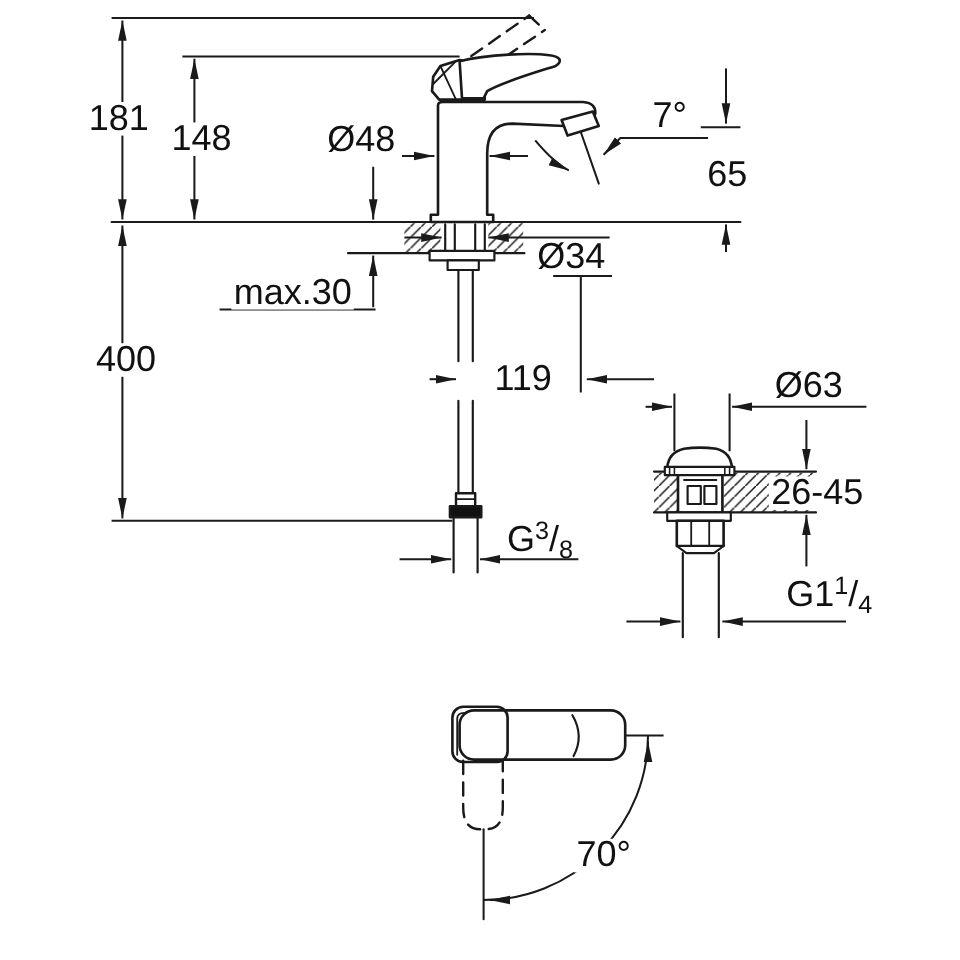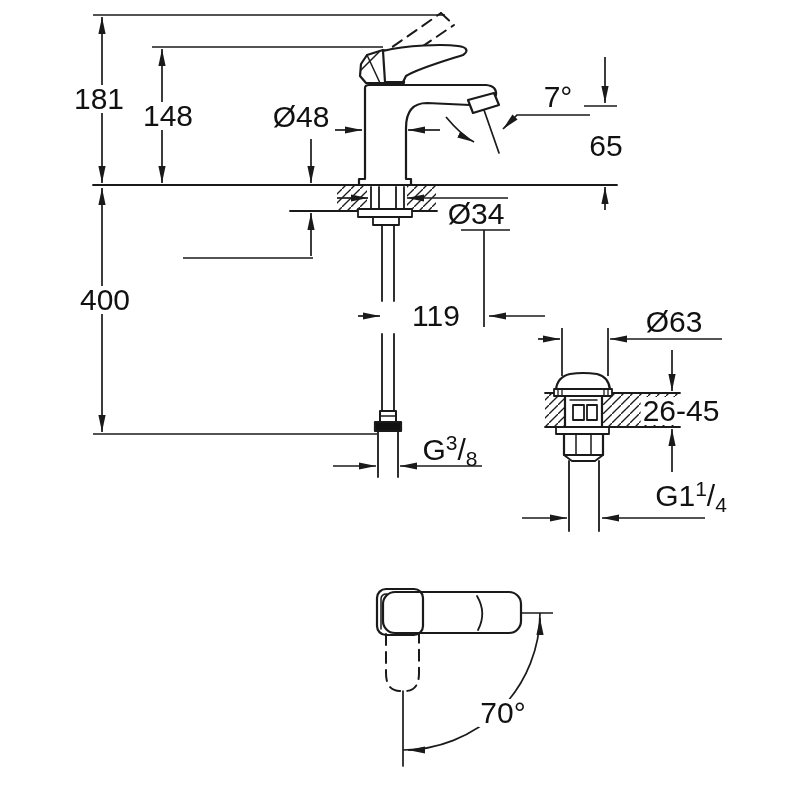"max.30" div.lbl { html: none -> <div>max.30</div> }
